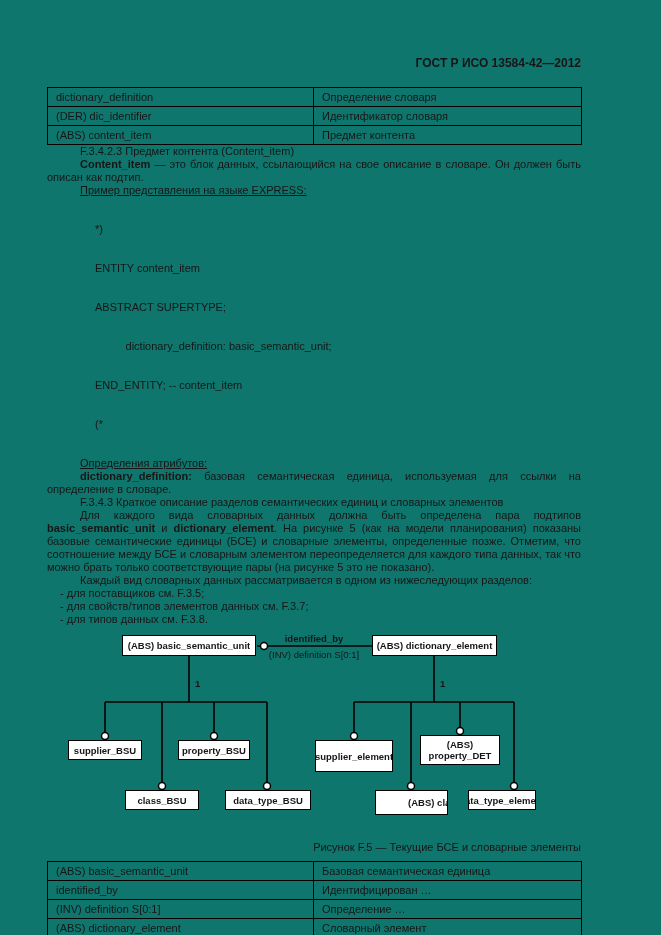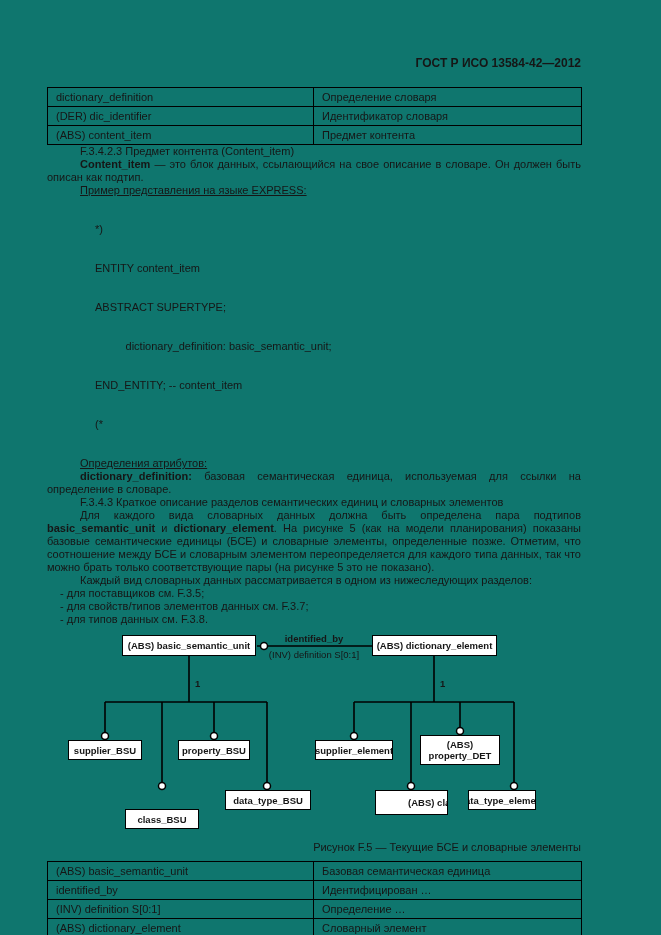"supplier_element" div.dbox { height: 20px -> 32px }
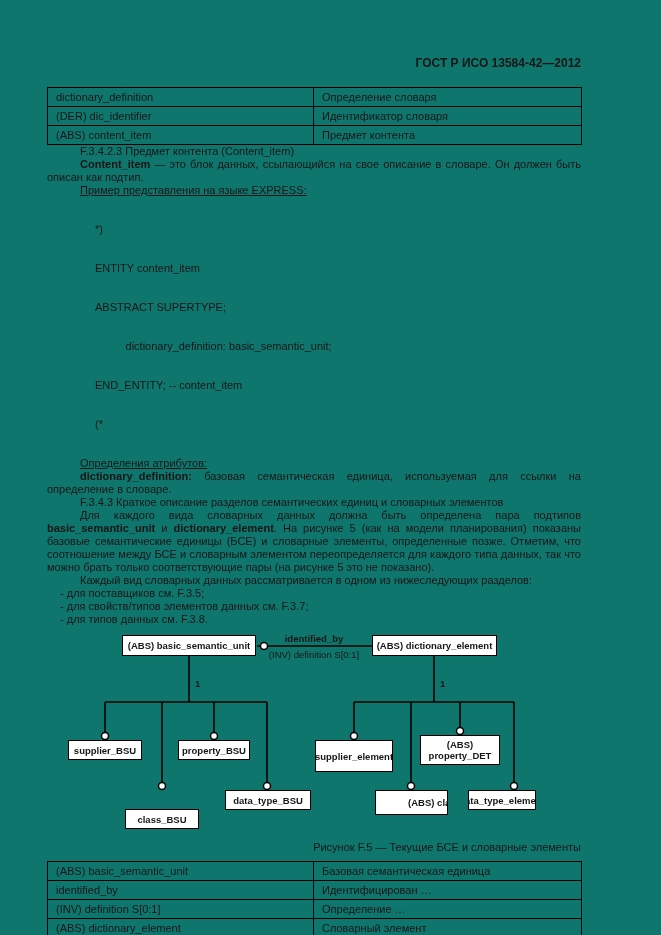"class_BSU" div.dbox { margin-top: 19px -> none }
